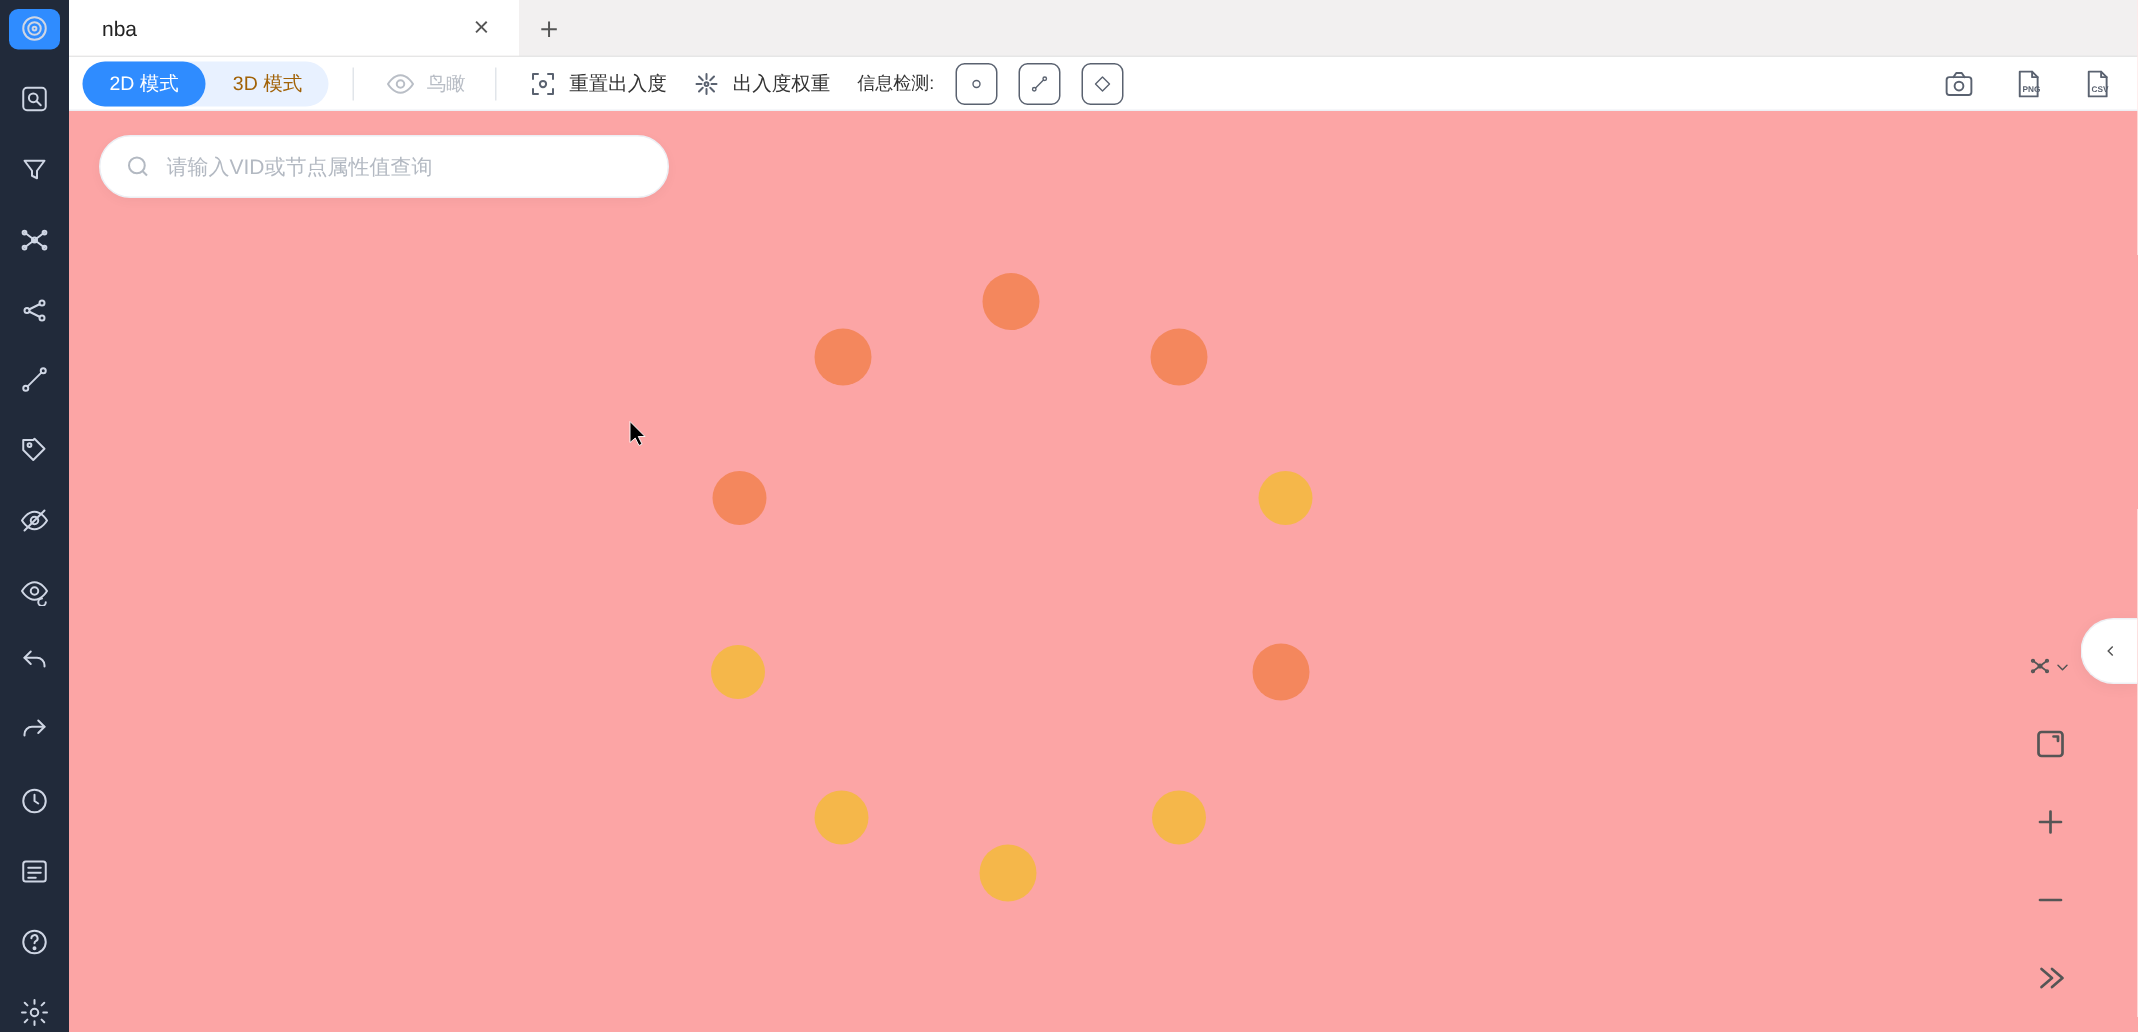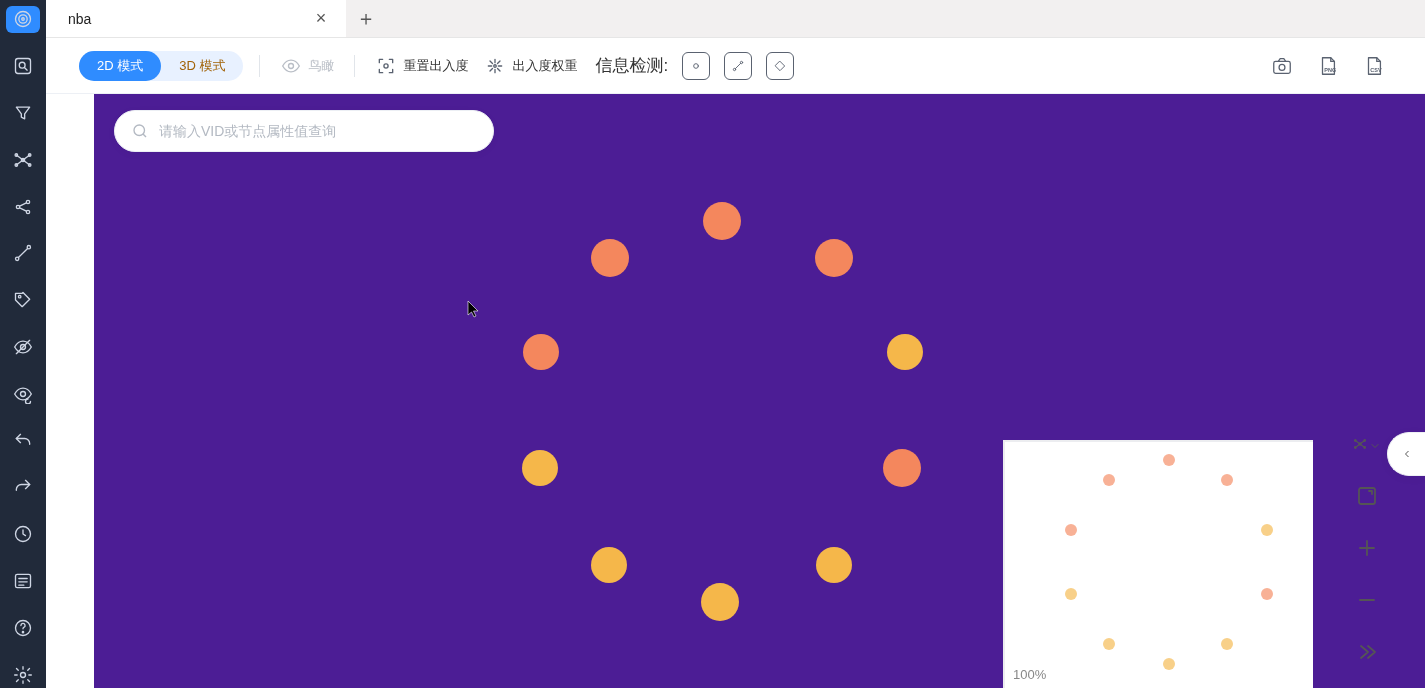"2D 模式" .toolbar { height: 56px -> 36px; padding: 0 33px -> 0 9px }
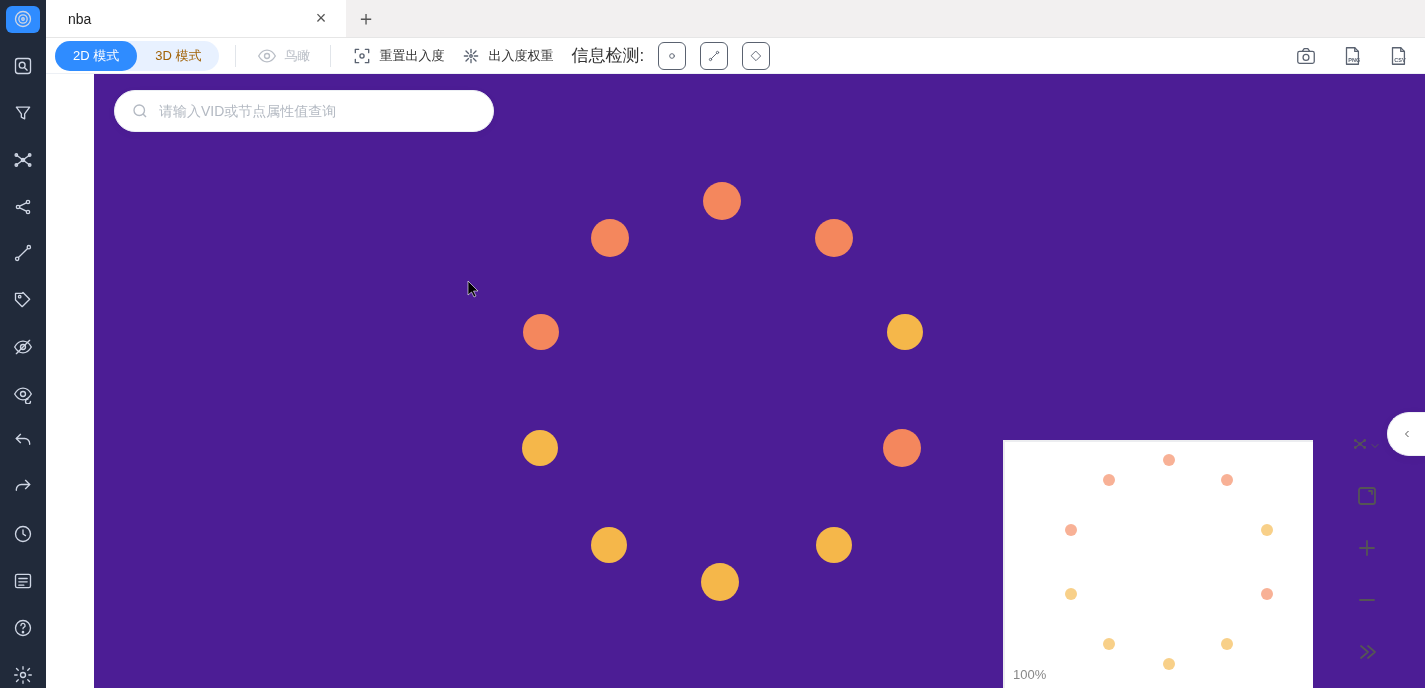"信息检测:" .info-label { font-size: 17px -> 12px }
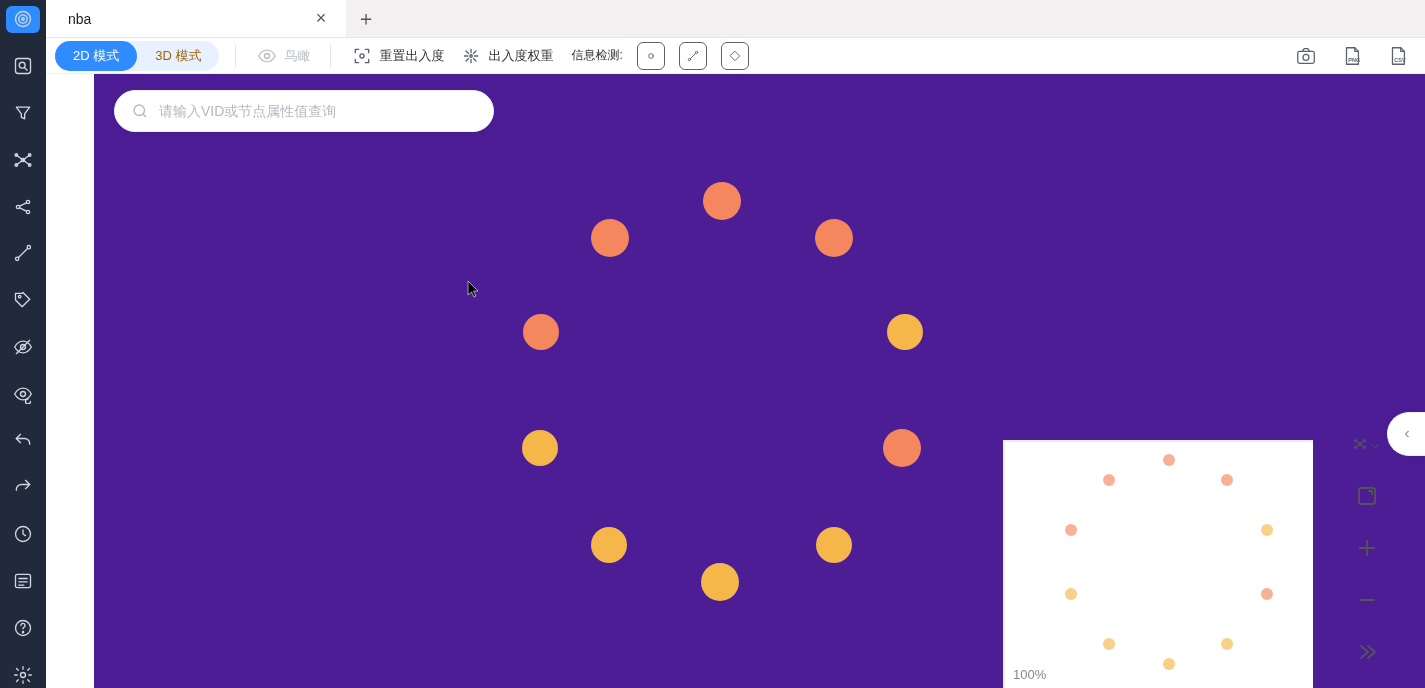"请输入VID或节点属性值查询" .canvas-area { background: #4c1d95 -> #fca5a5; margin-left: 48px -> none }
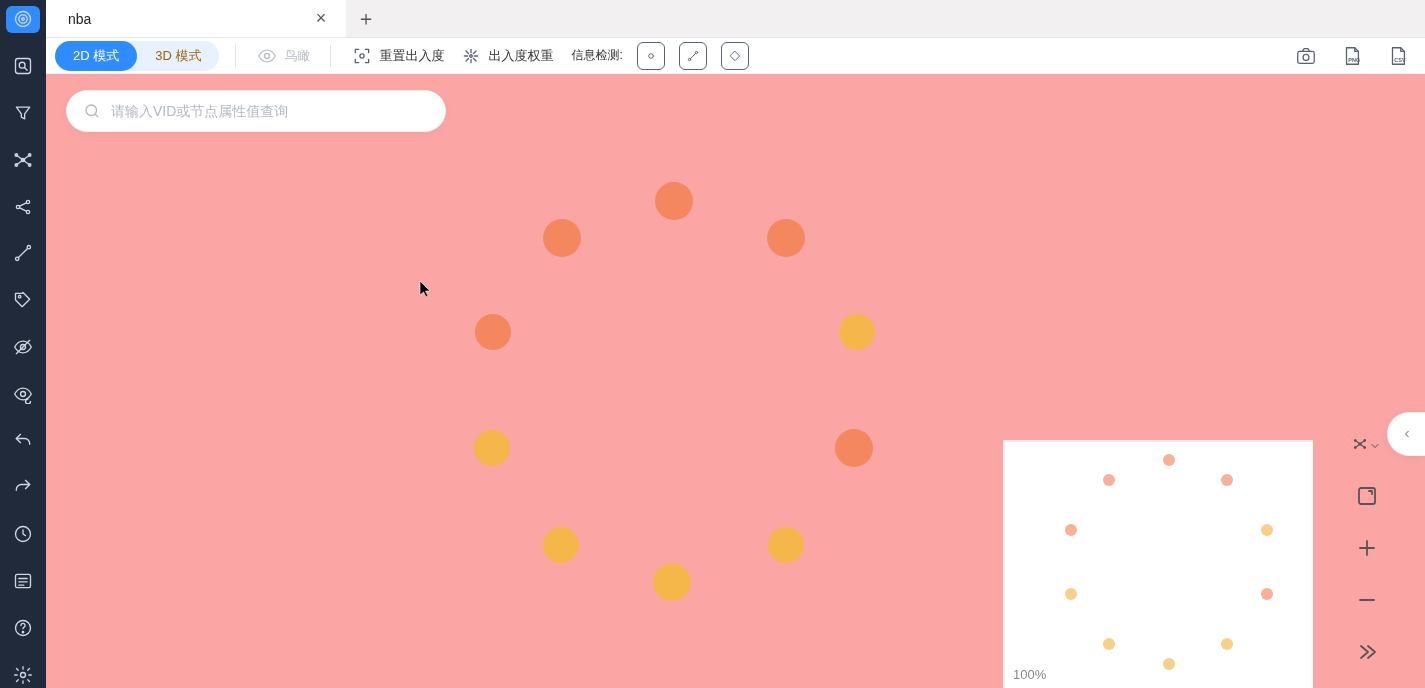"100%" div.minimap { html: <div> <span>100%</span> <div></div> <div></div> <div></div> <div></div> <div></div> <div></div> <div></div> <div></div> <div></div> <div></div> </div> -> none }
